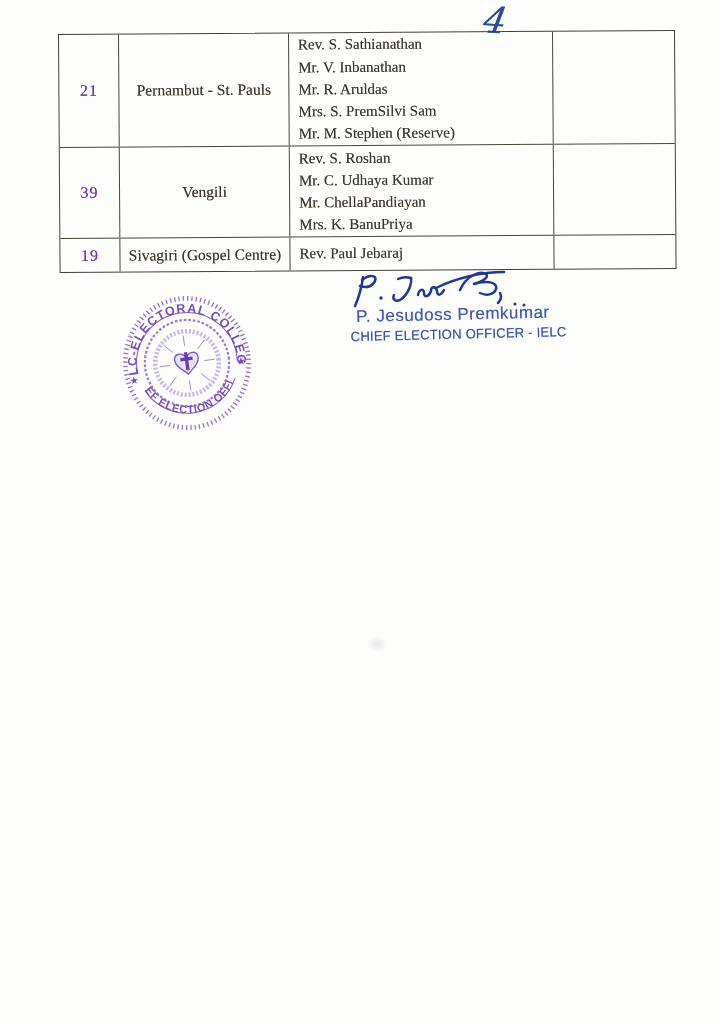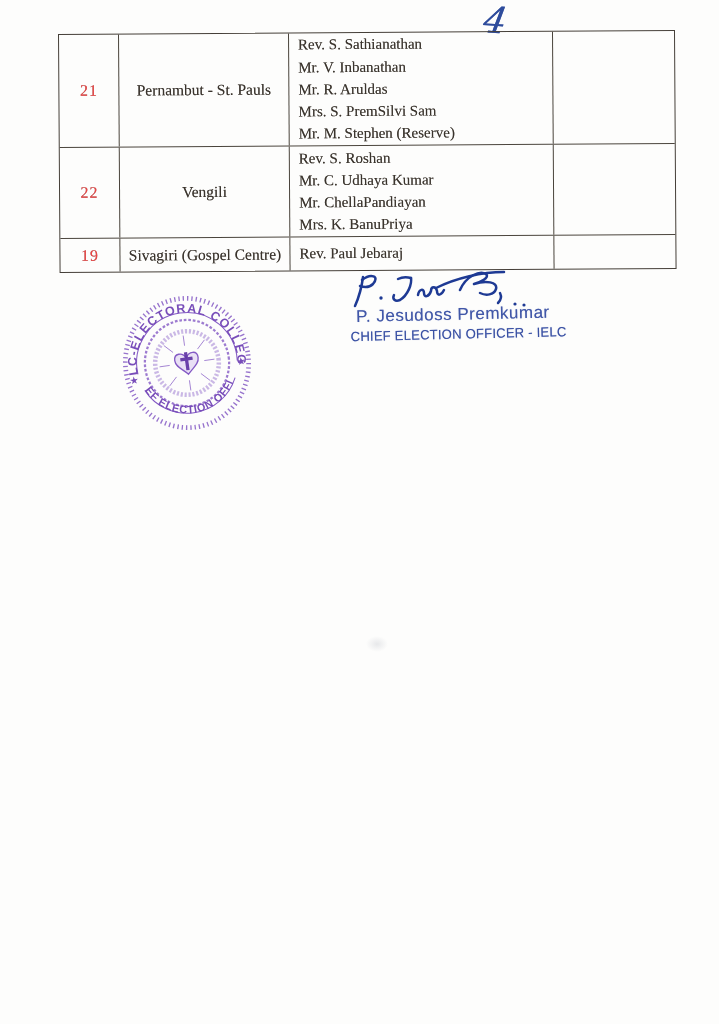"21" .c-serial { color: #ef4444 -> #6d28d9 }
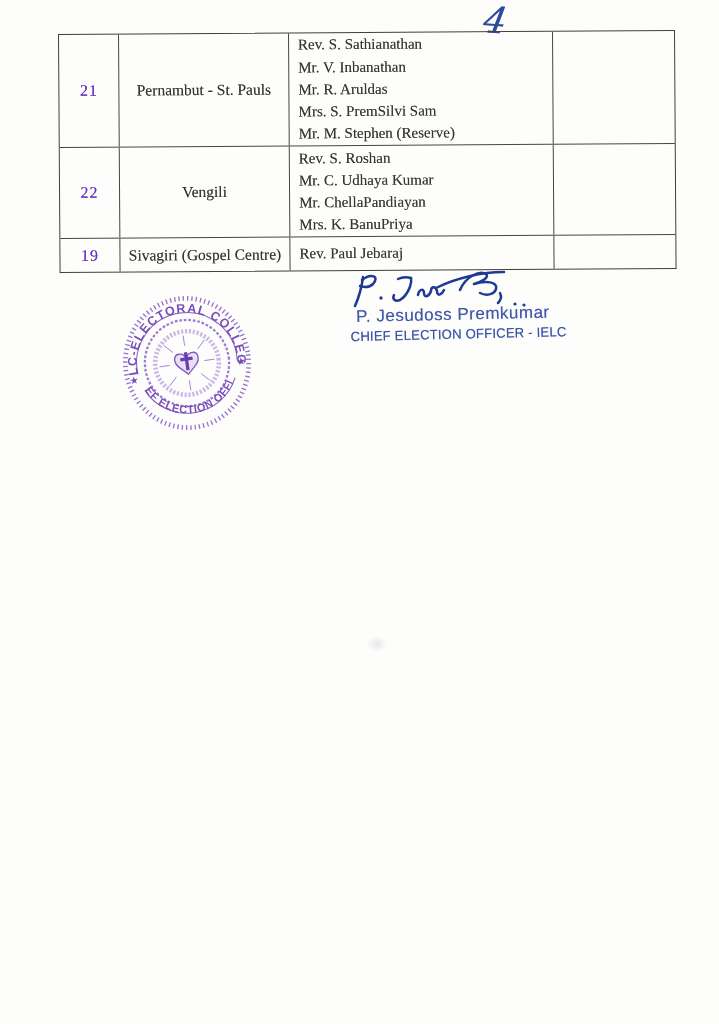"22" div.doc-cell { text: 22 -> 39 }
